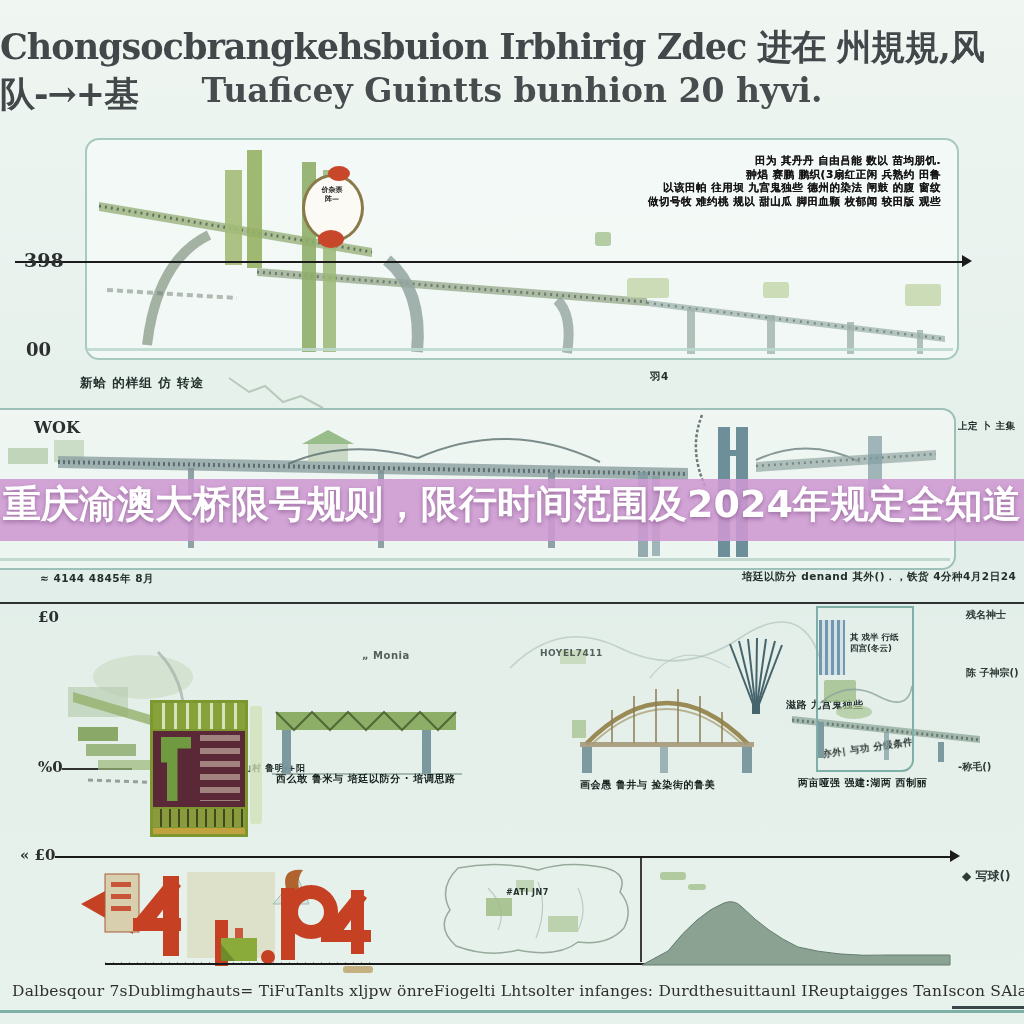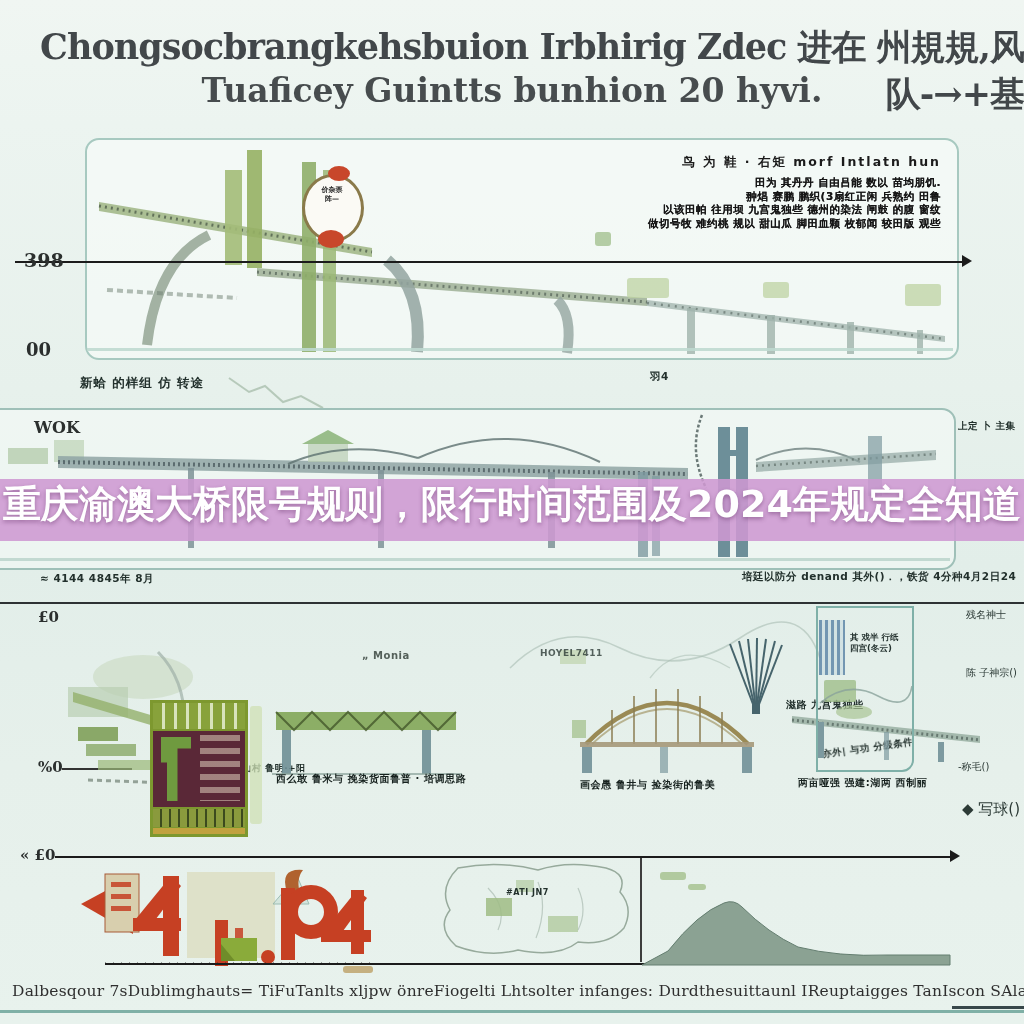"Chongsocbrangkehsbuion Irbhirig Zdec 进在" #title1 { text-align: right -> left }
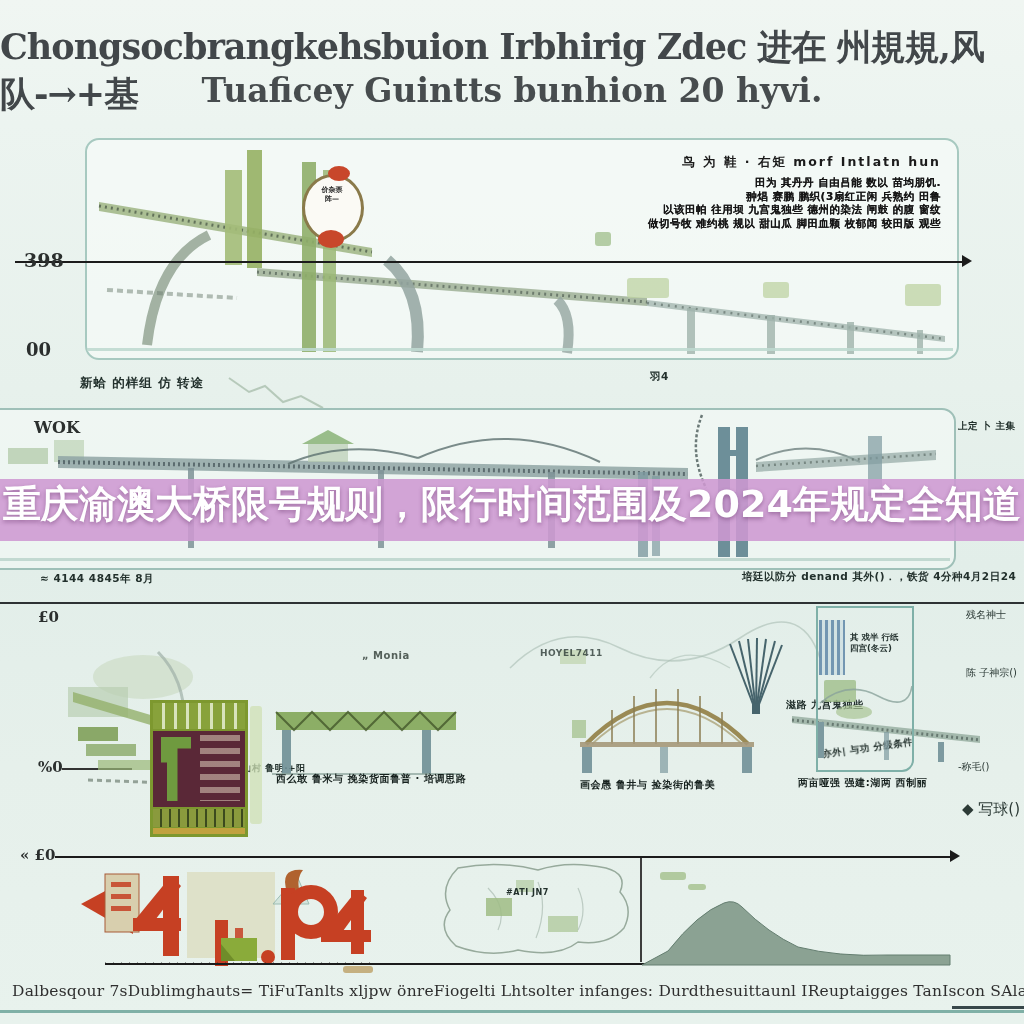"鸟 为 鞋 · 右矩" div.rt-title { html: <div>鸟 为 鞋 · 右矩 morf Intlatn hun</div> -> none }
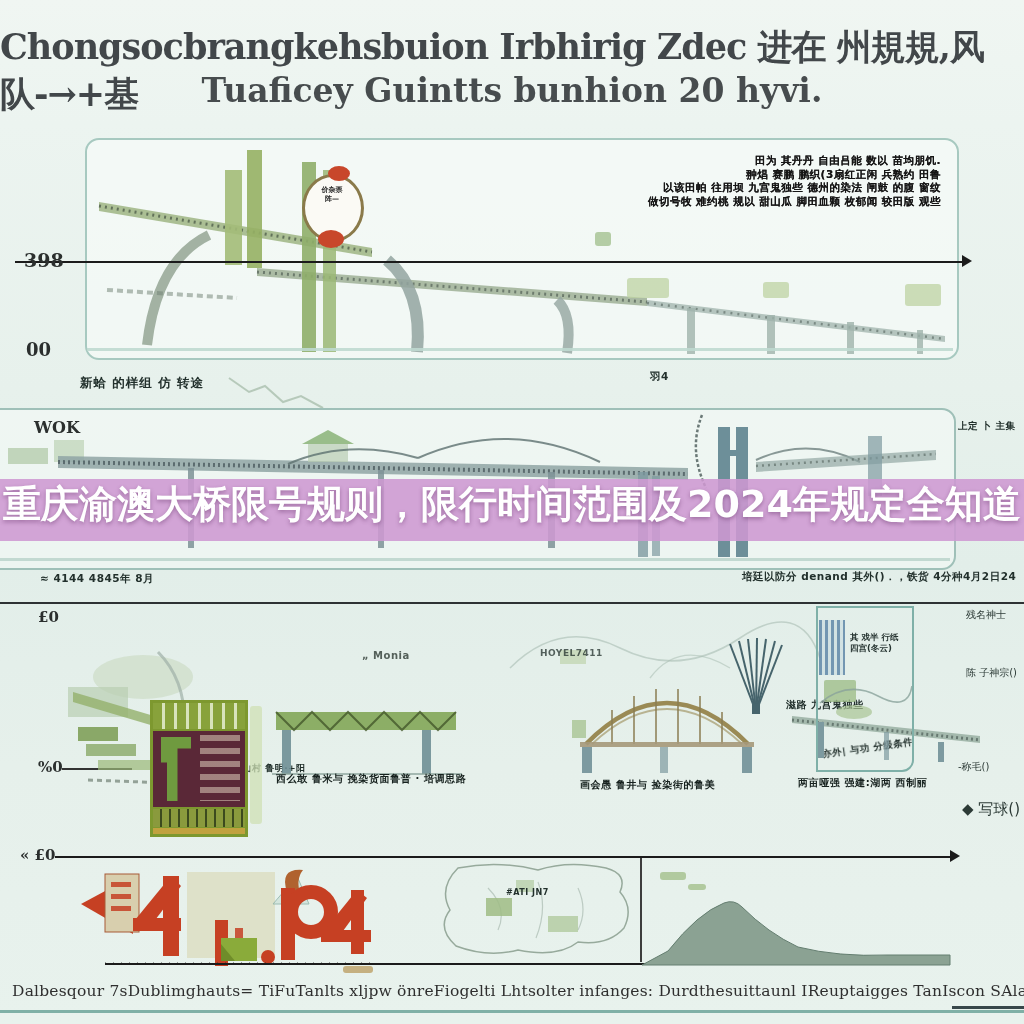"残名神士" .side-label { font-weight: 400 -> 700 }
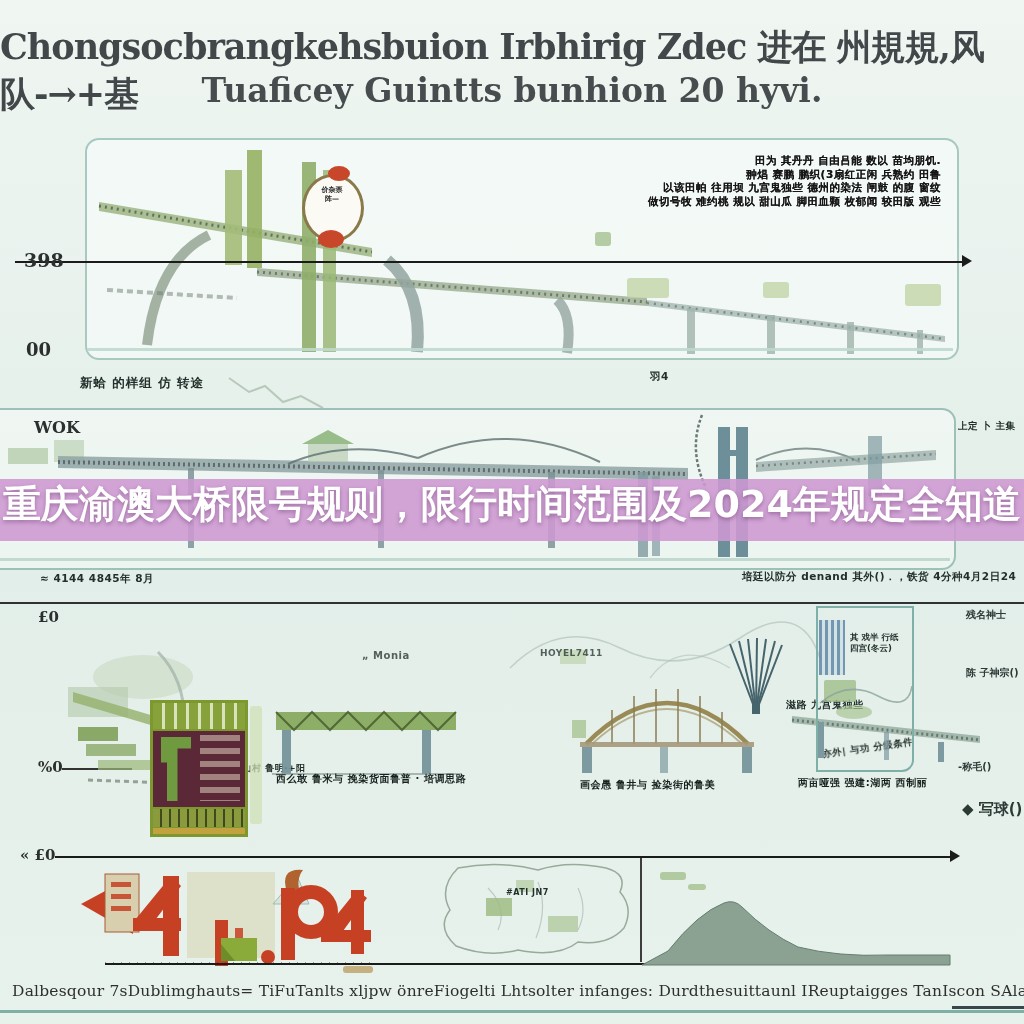"西么敢 鲁米与 挽染货面鲁普 · 培调思路" div.abs { text: 挽染货面鲁普 -> 培廷以防分 }
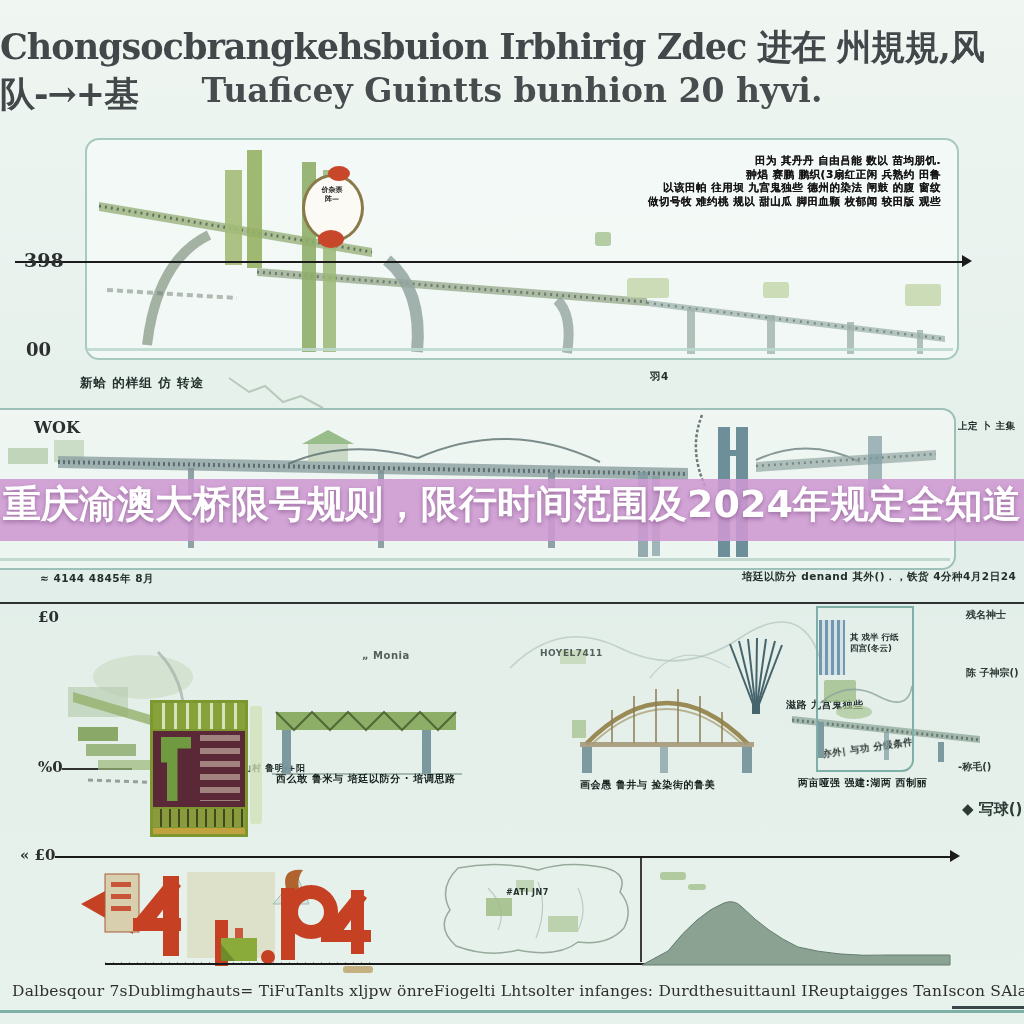"◆ 写球()" div.abs { font-size: 15px -> 12px; top: 800px -> 868px }
